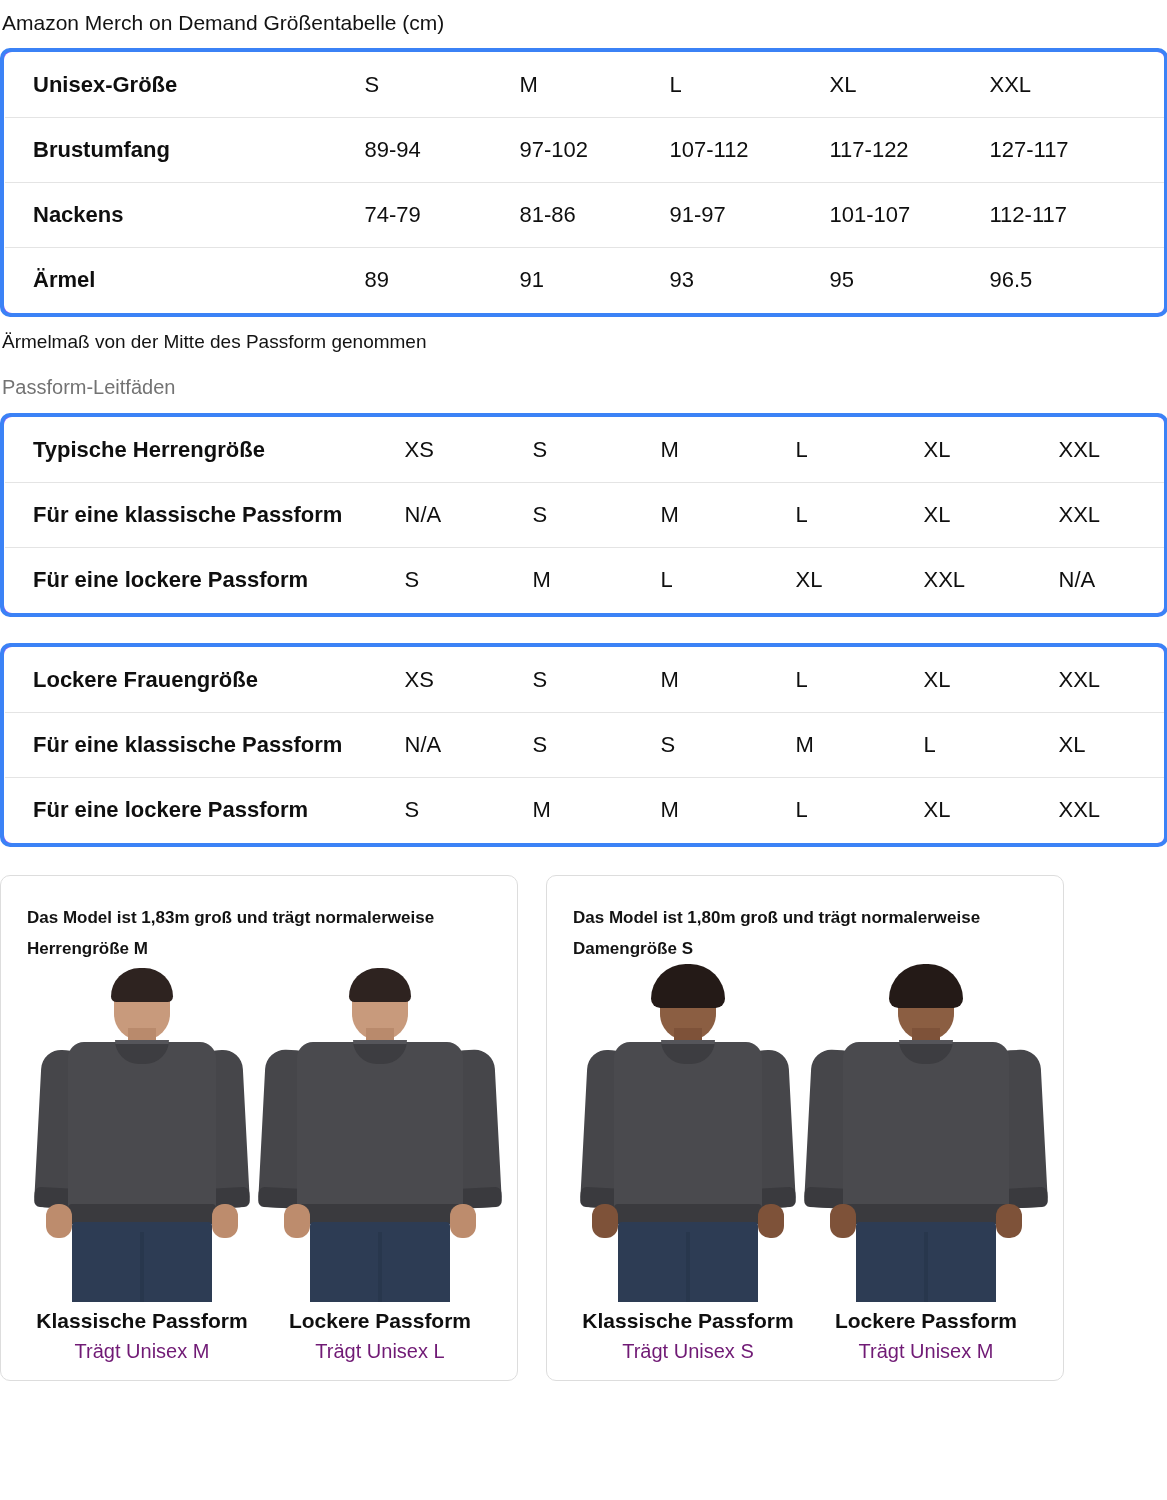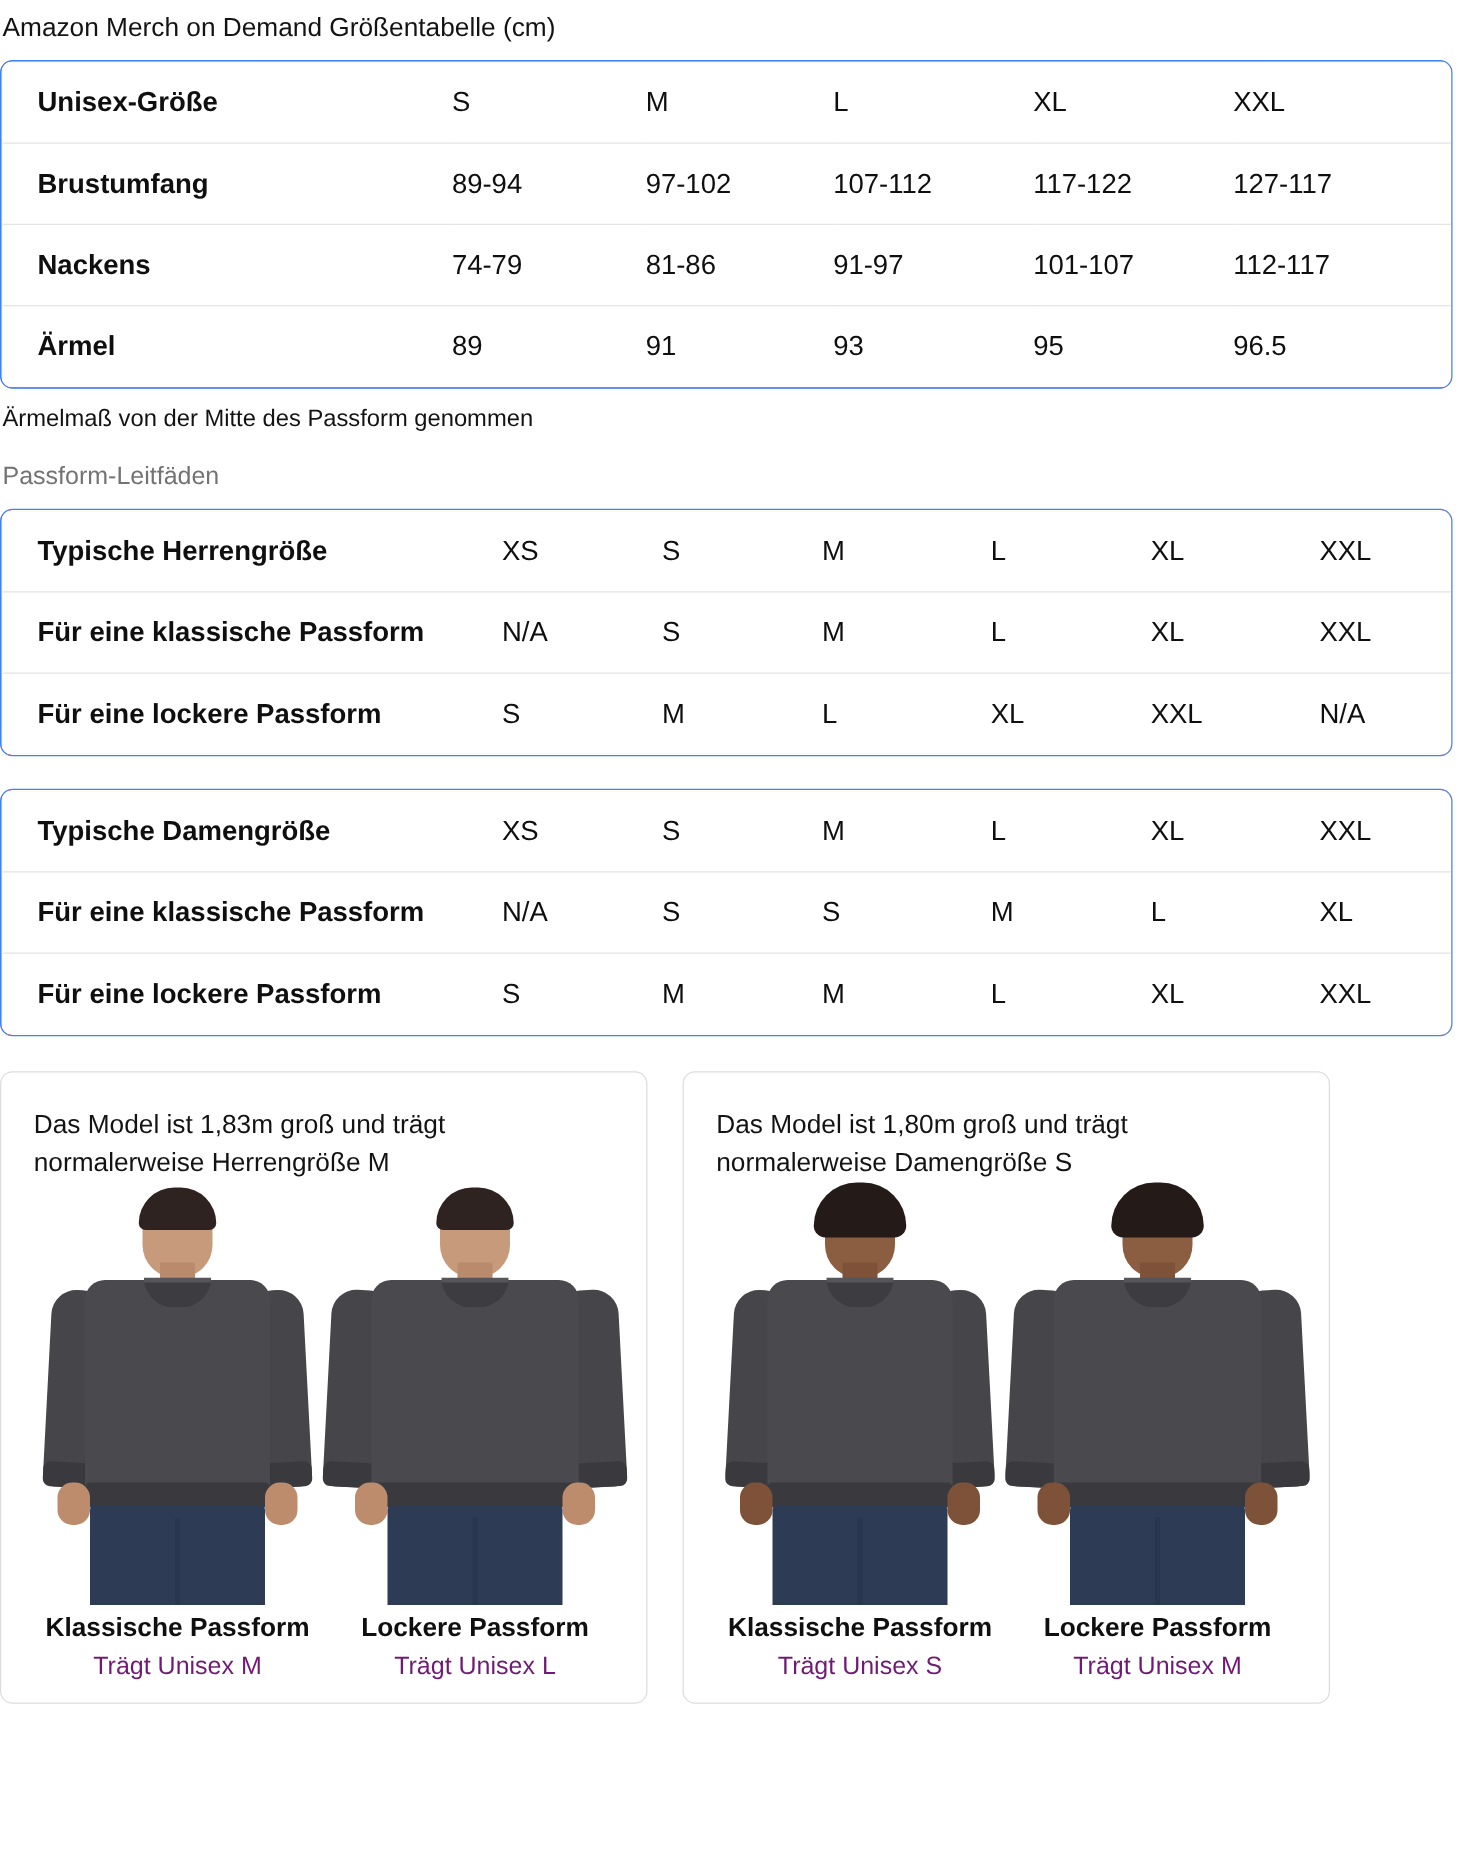"Unisex-Größe" .table-wrap { background: #be185d -> #8b5cf6; border: 1px solid #3b82f6 -> 4px solid #3b82f6 }
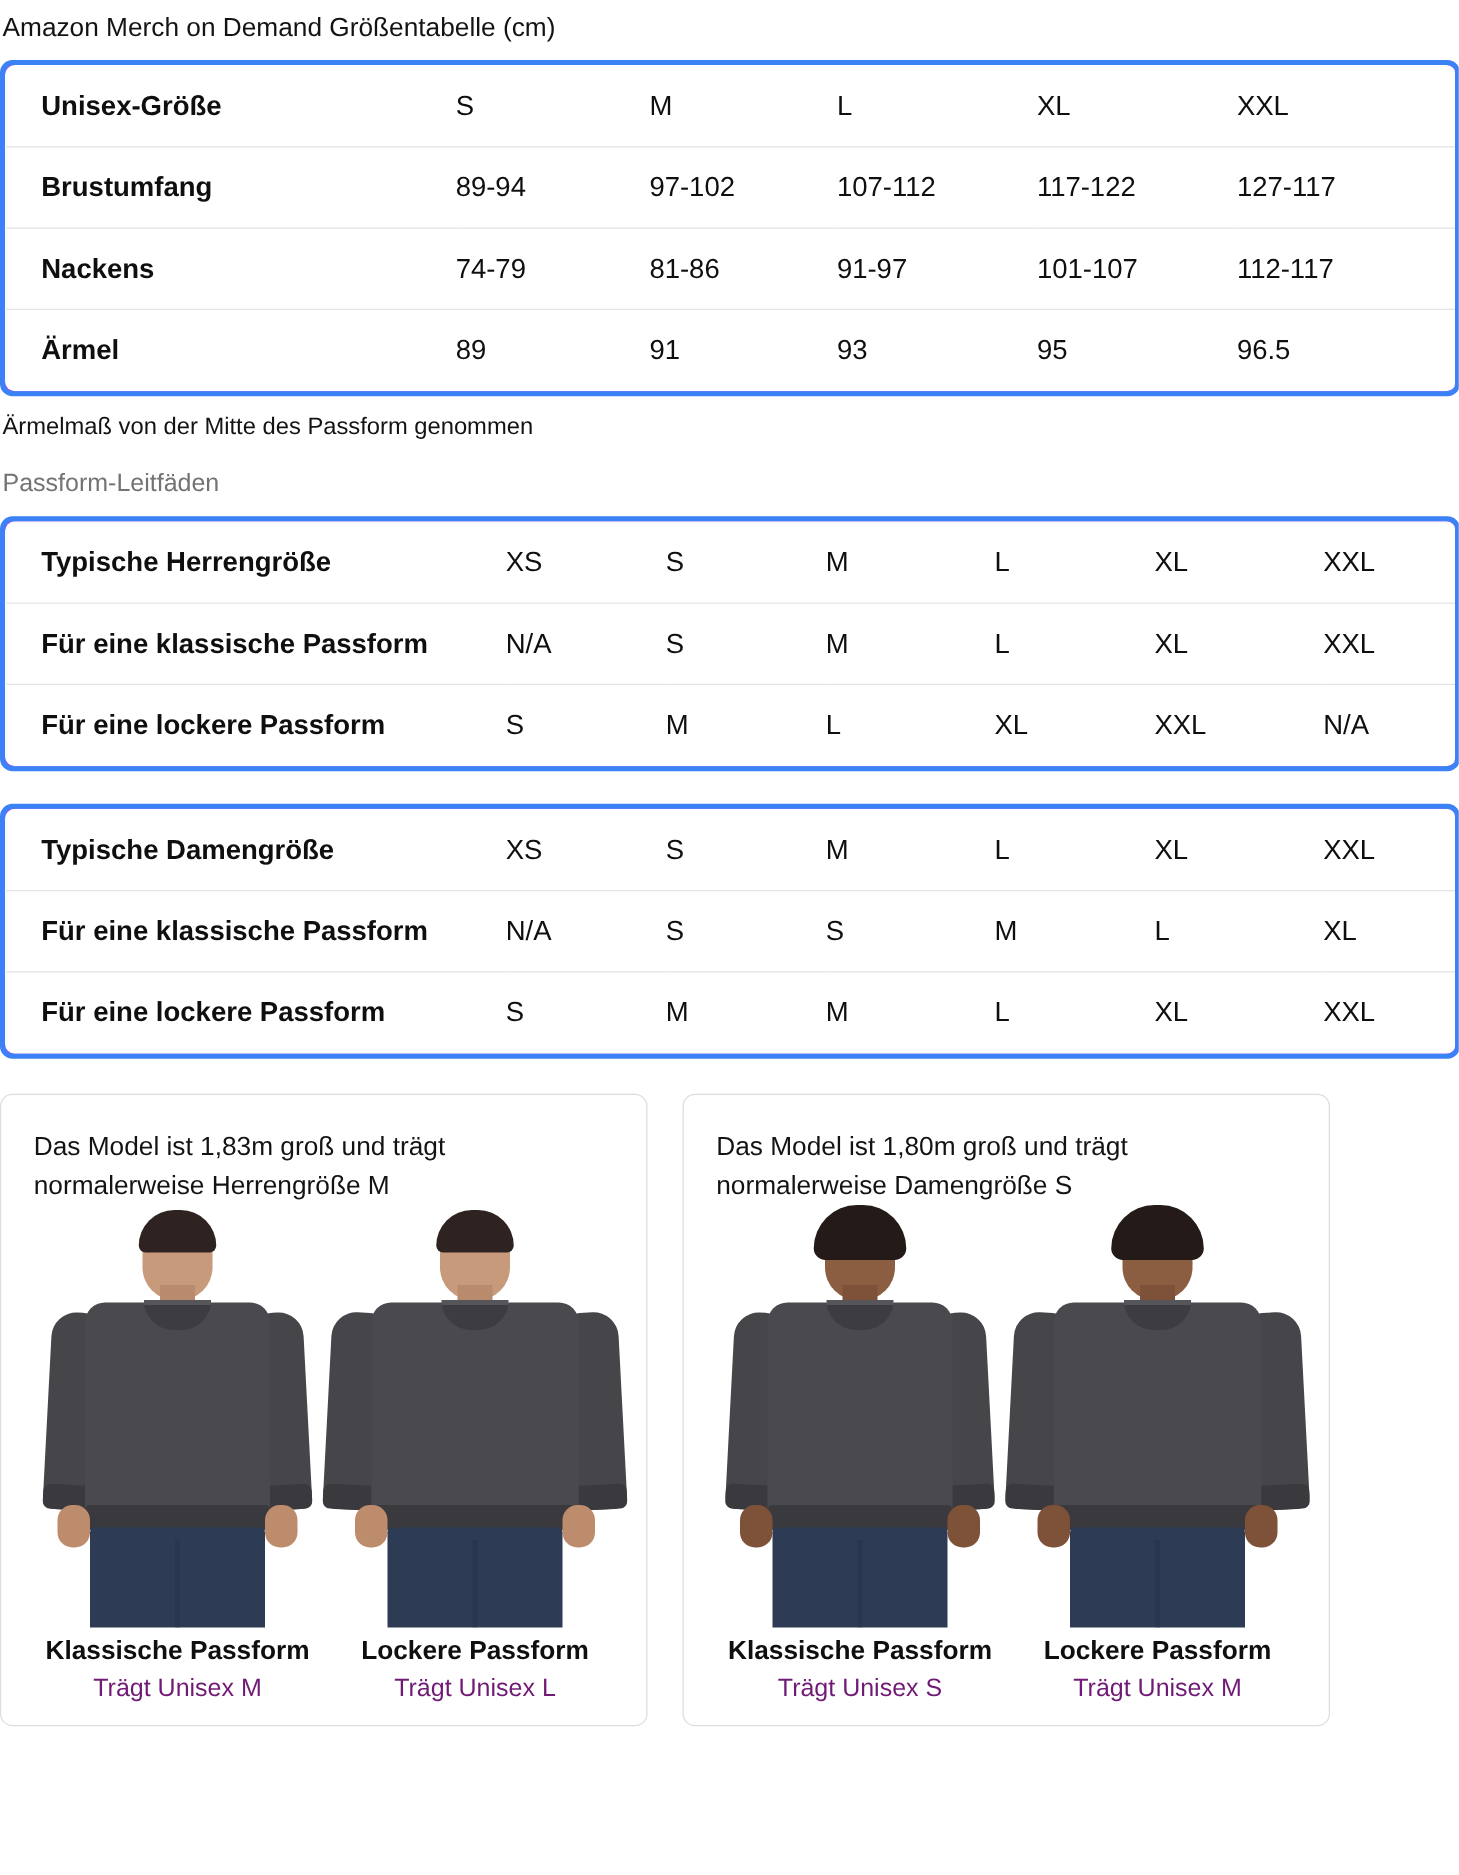"Typische Damengröße" td.rowhead { text: Typische Damengröße -> Lockere Frauengröße }
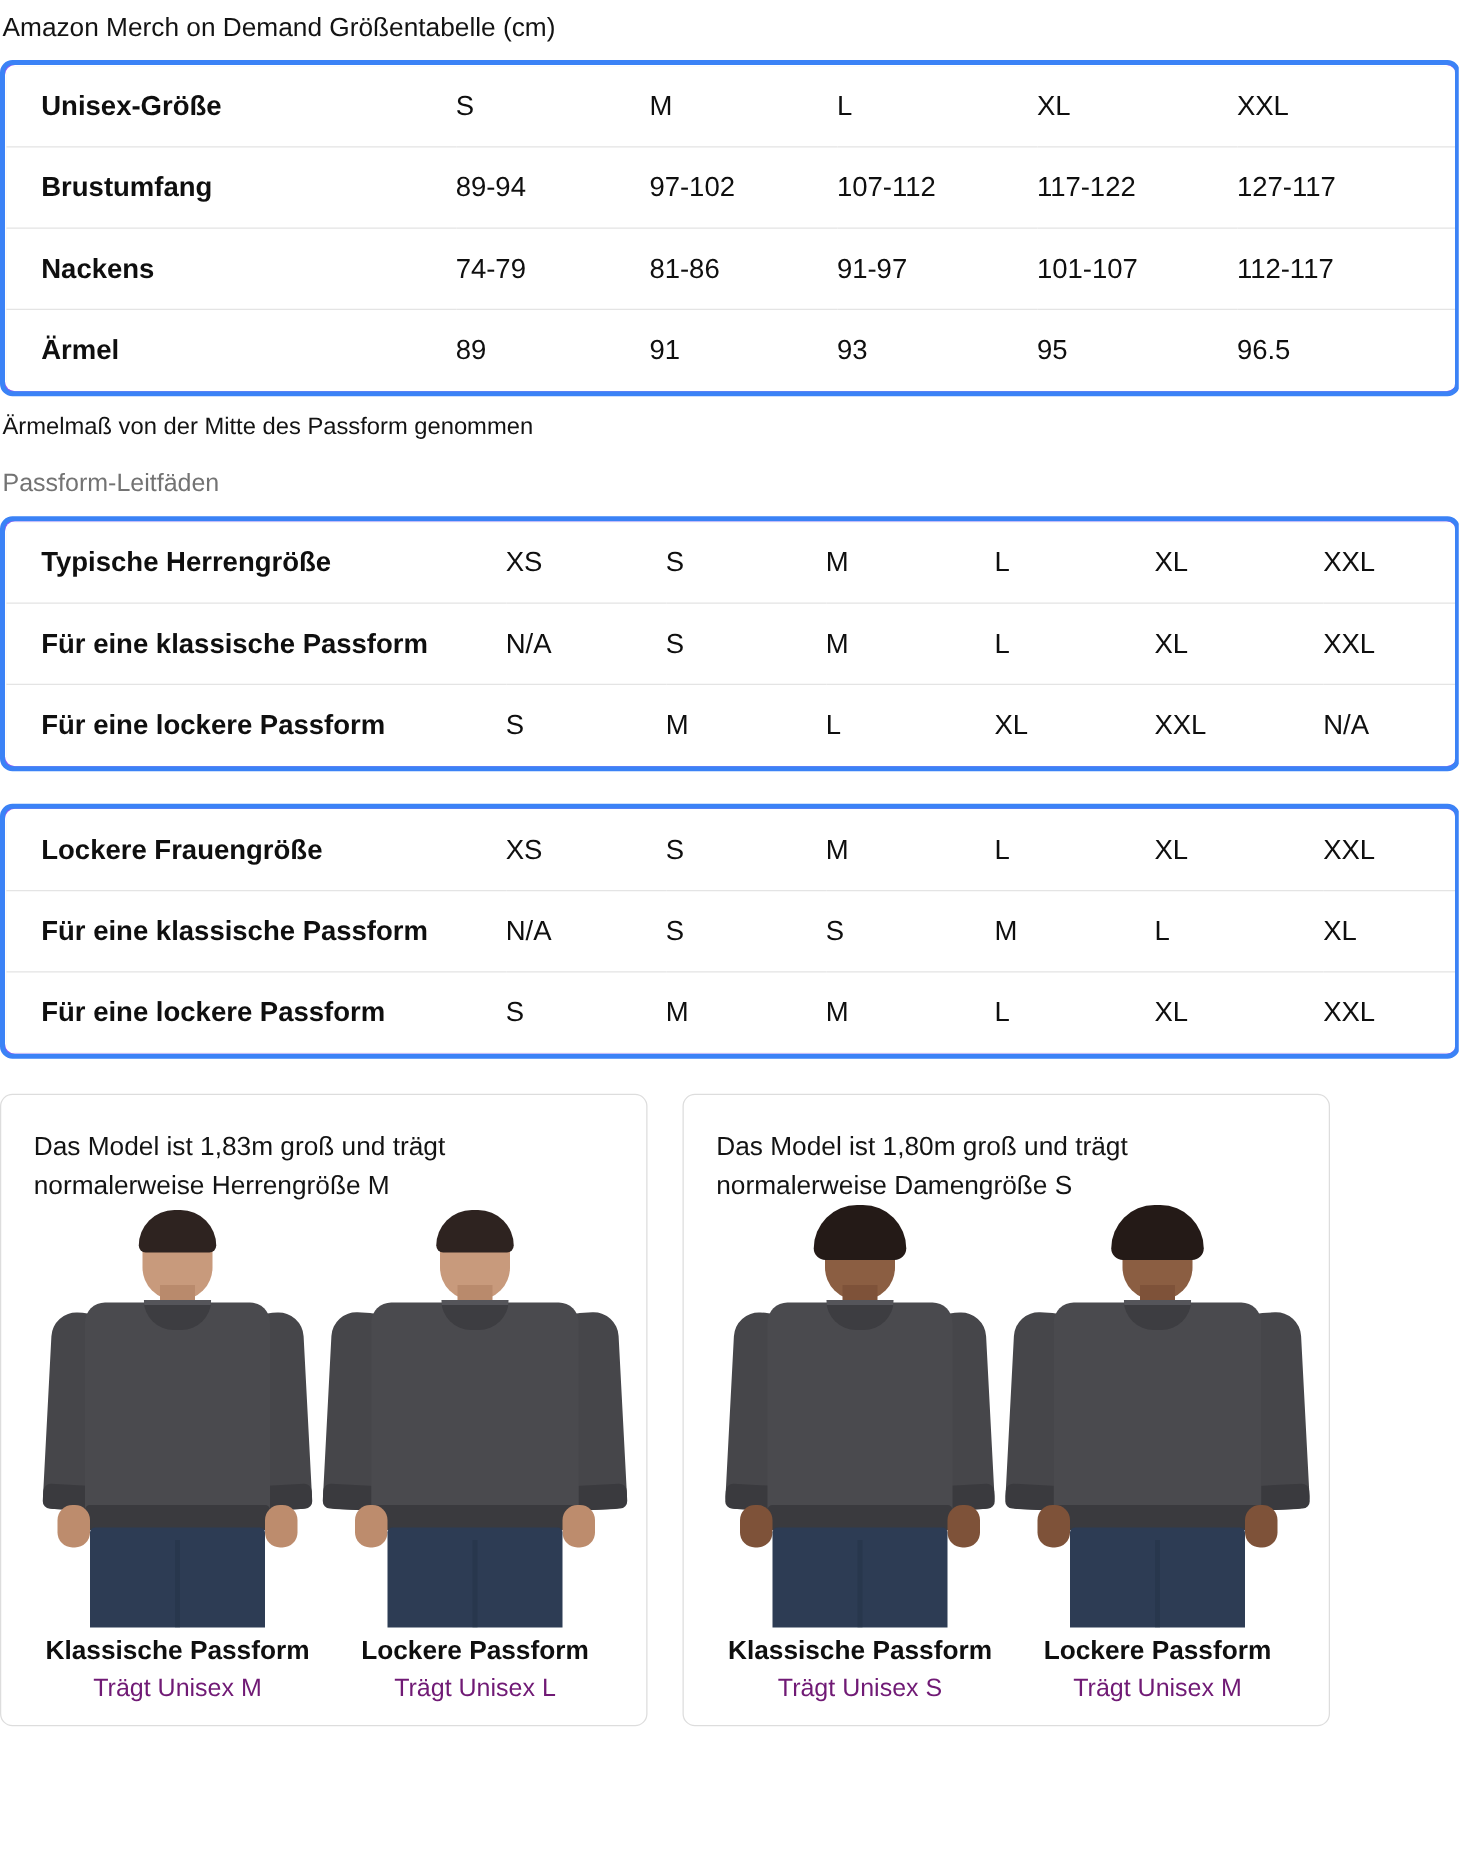"Das Model ist 1,83m groß" .model-card-title { font-size: 21px -> 17px; font-weight: none -> bold }
